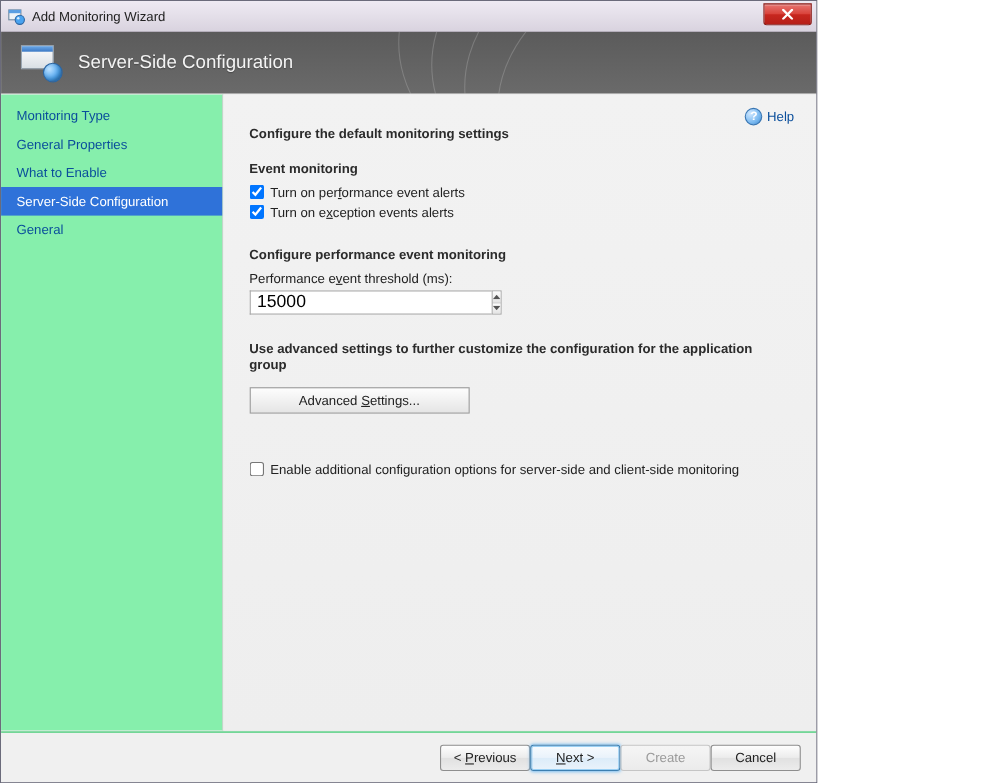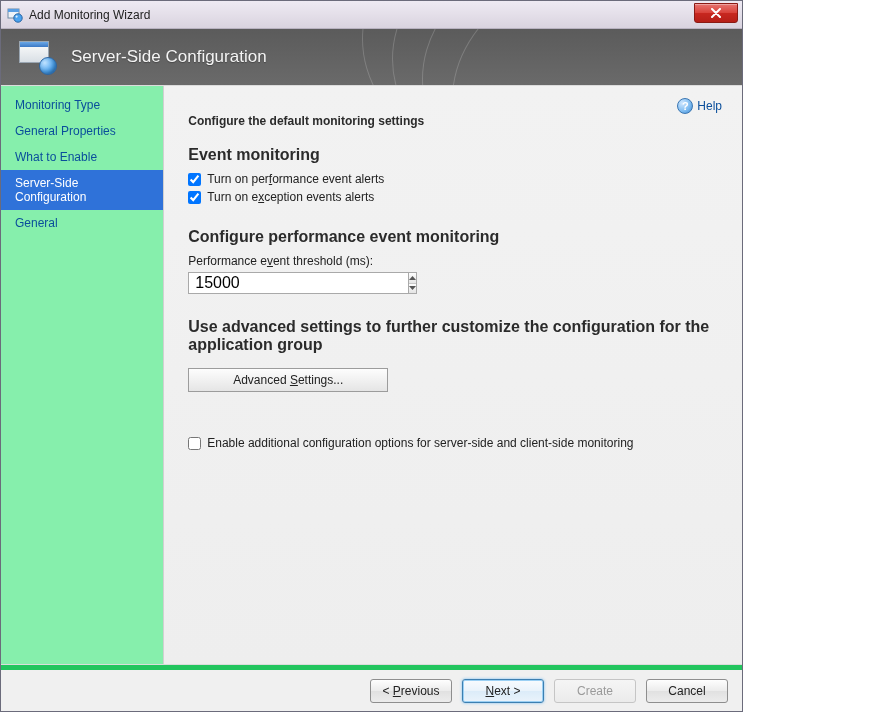"Event monitoring" .subheading { font-size: 16px -> 12px }
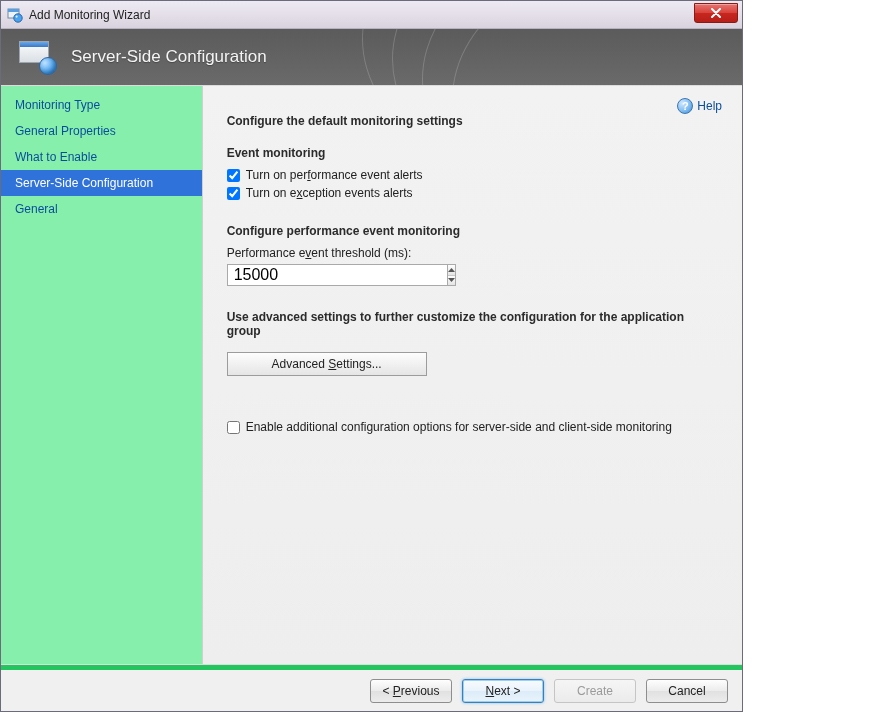"Turn on performance event alerts" .checkbox-row { align-items: flex-end -> flex-start }
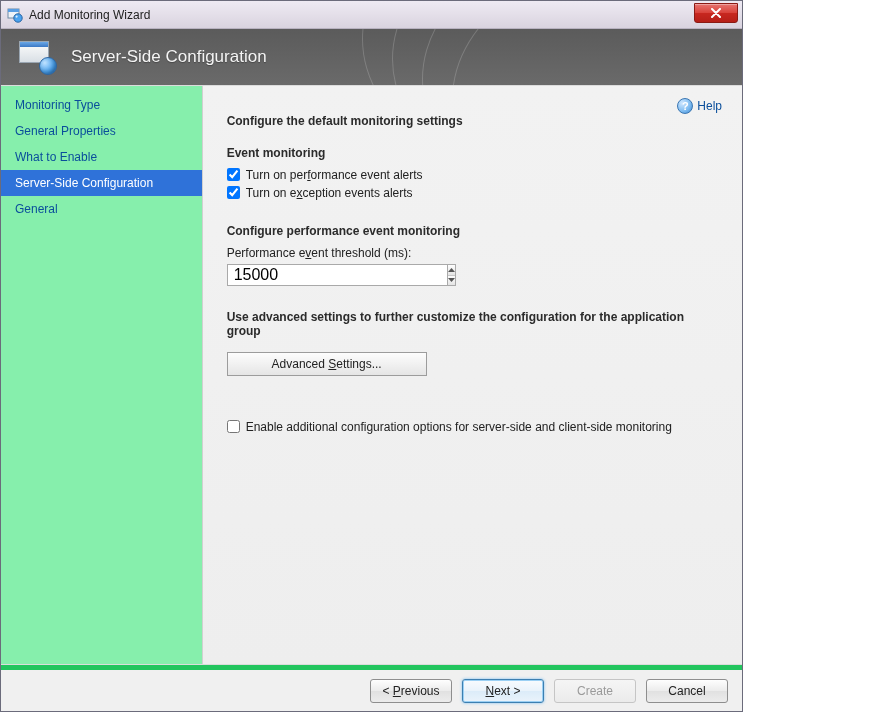"< Previous" .footer { border-top: 5px solid #22c55e -> 1px solid #22c55e; gap: 10px -> none }
